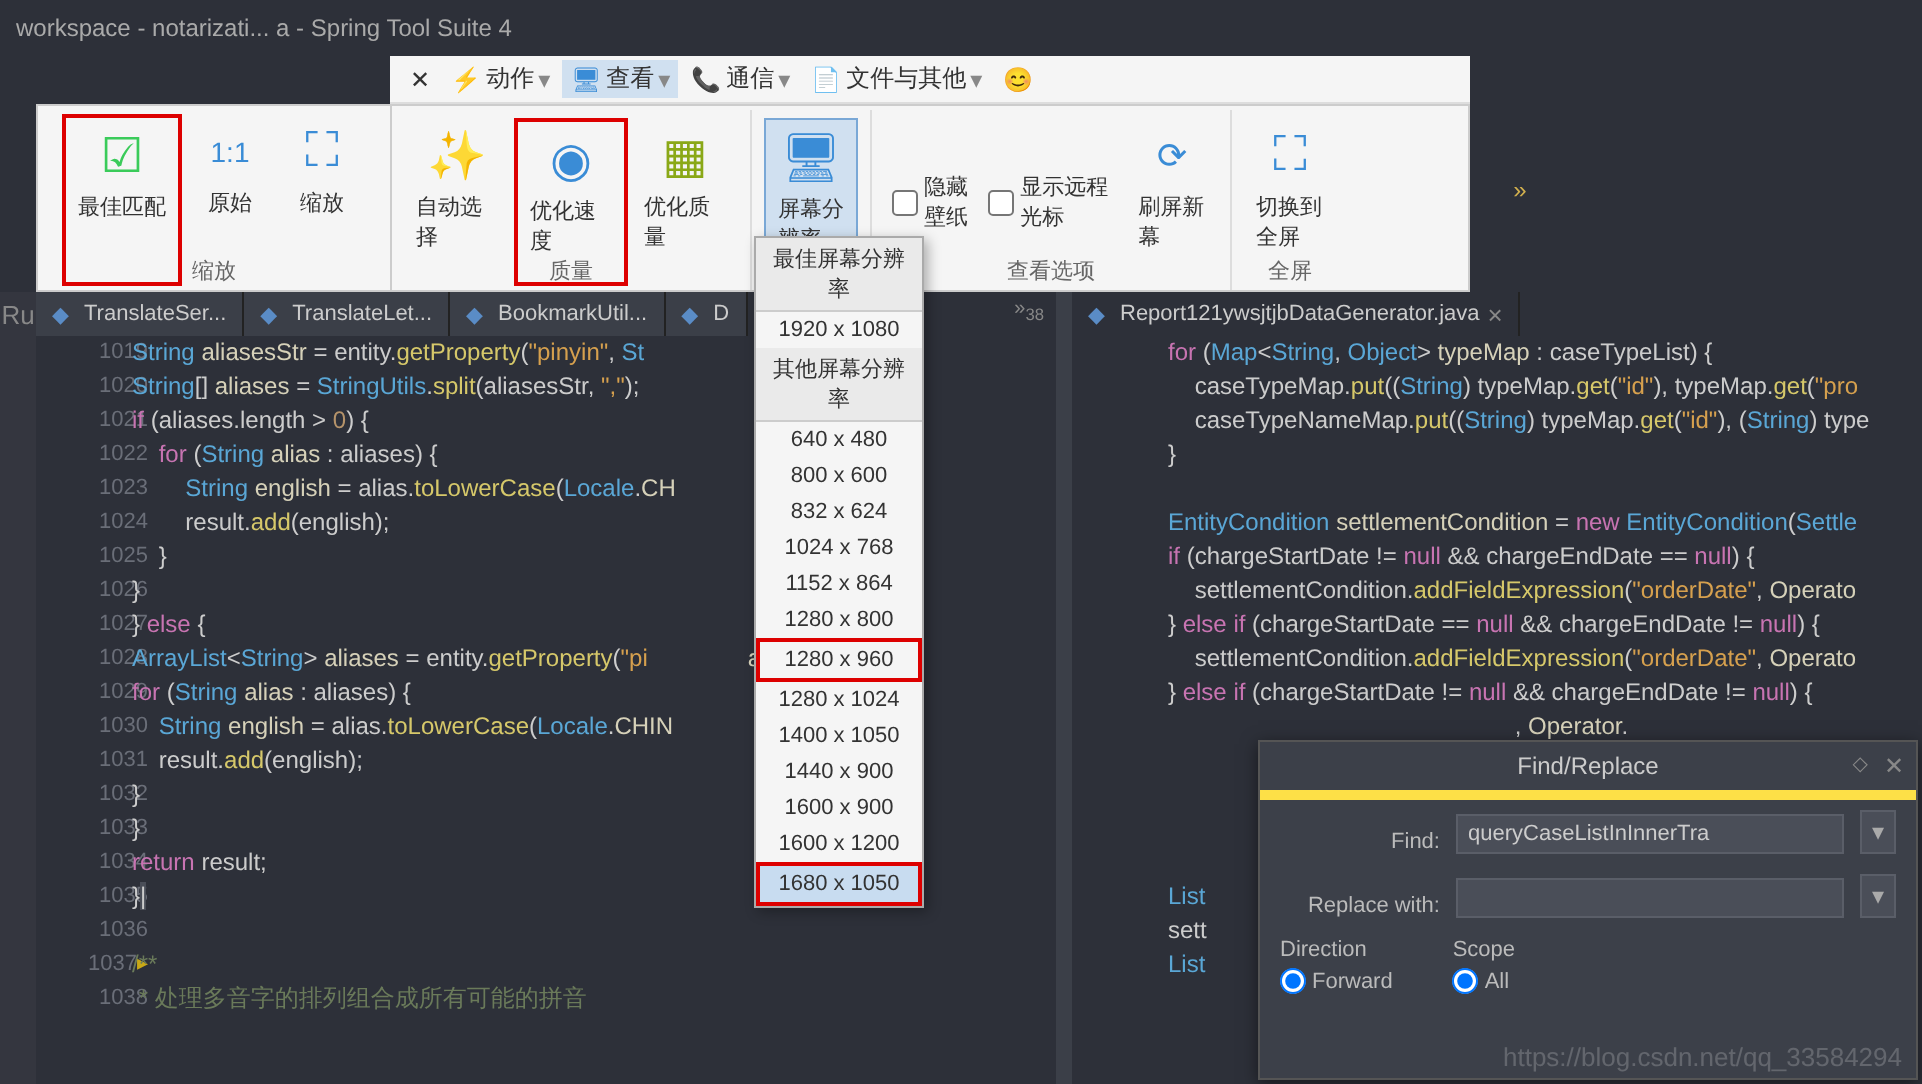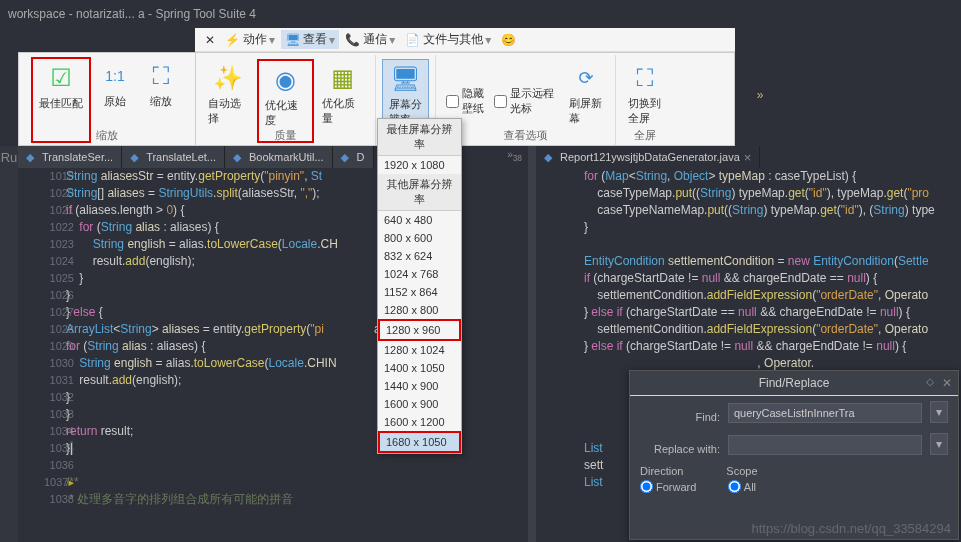"1920 x 1080" .res-item { text-align: none -> center }
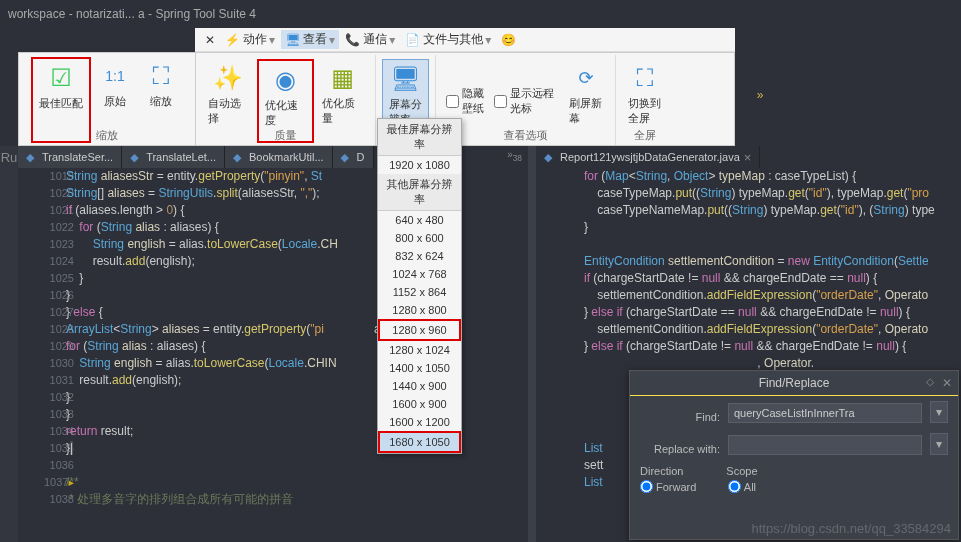"Find/Replace" .find-dlg-title { border-bottom: 1px solid #fde047 -> 5px solid #fde047 }
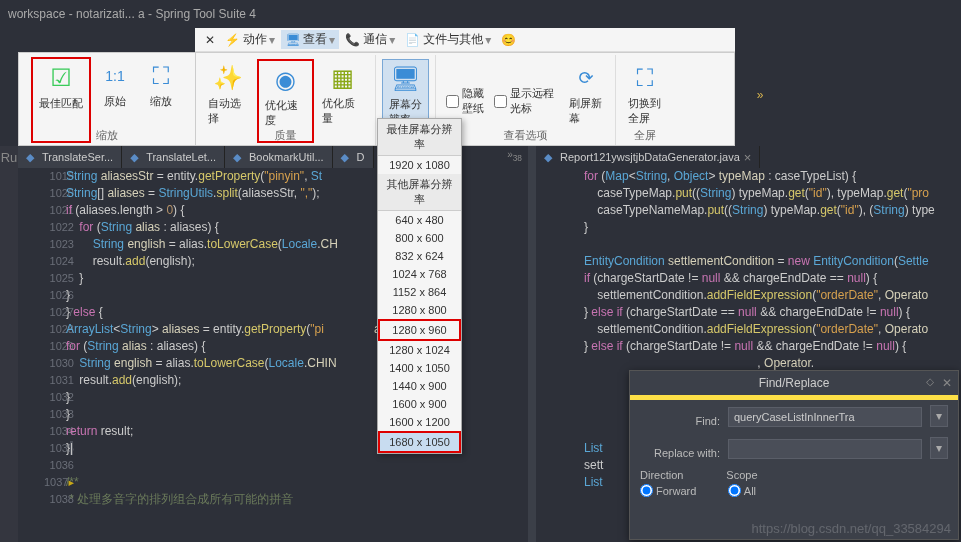"Forward" .dir-row label { justify-content: center -> none }
